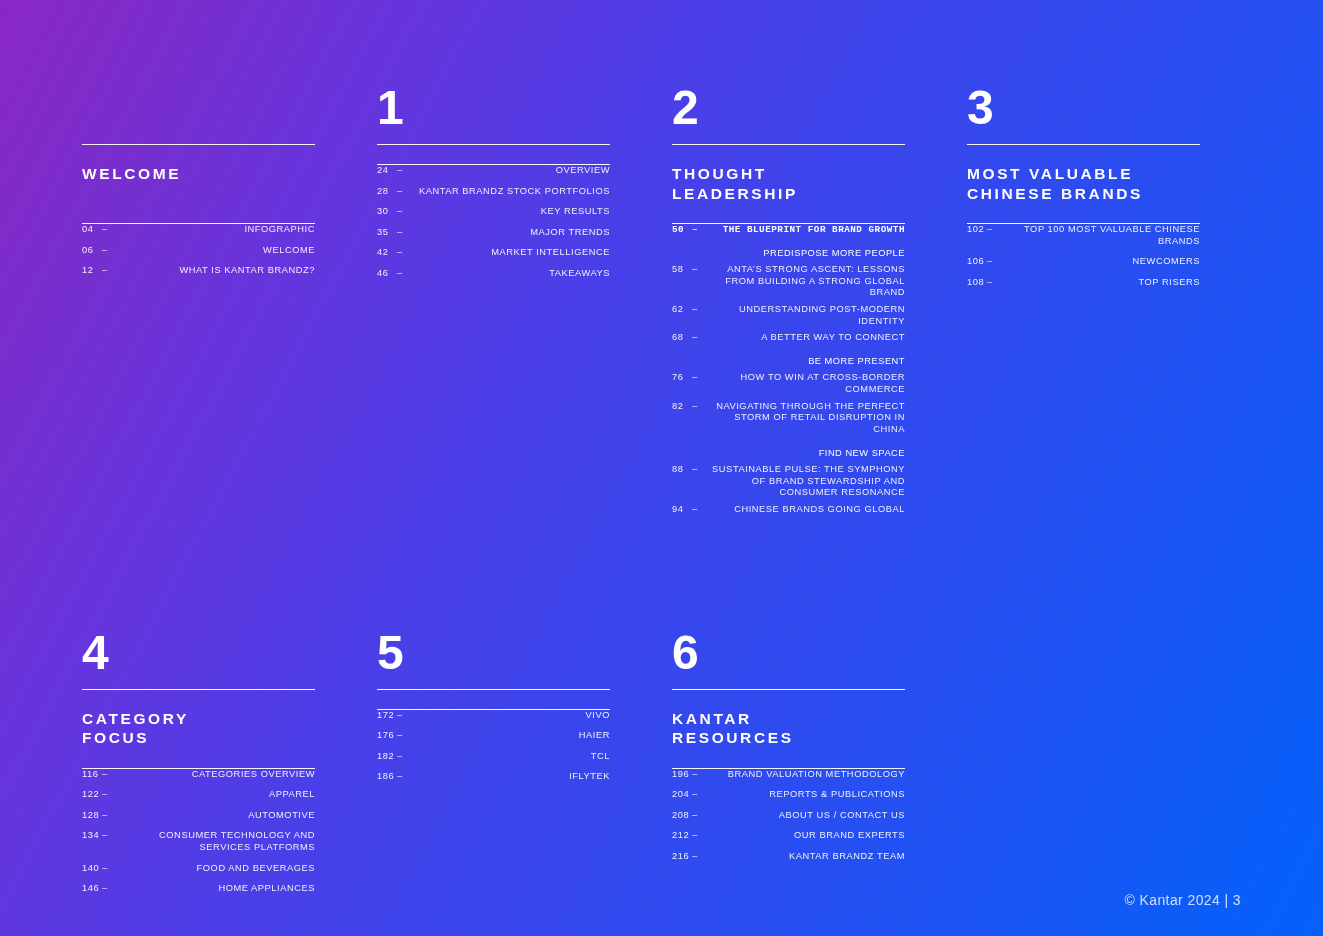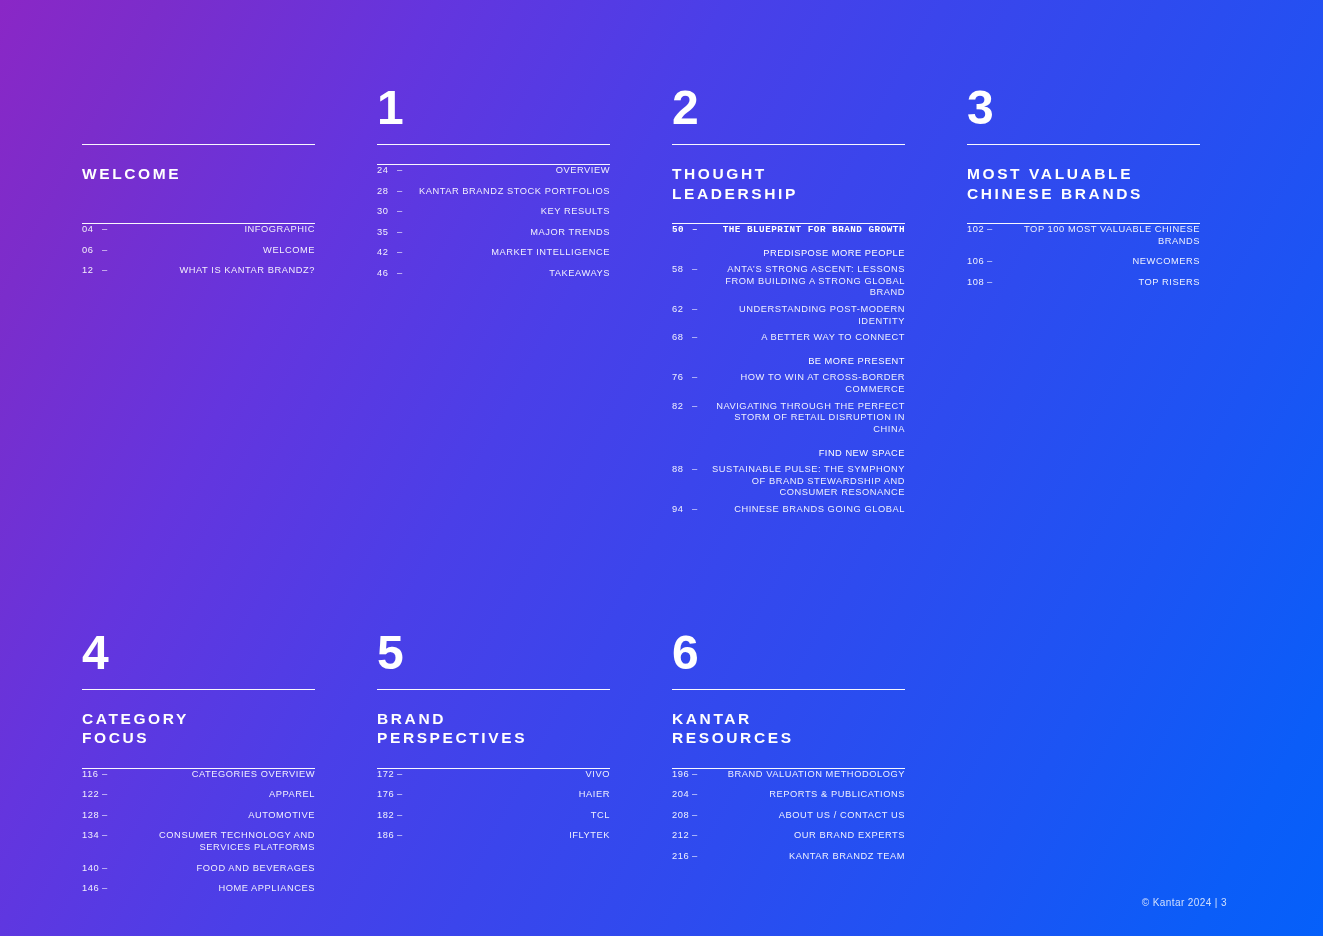"BRAND" div.sect-title { html: <div>BRAND<br>PERSPECTIVES</div> -> none }
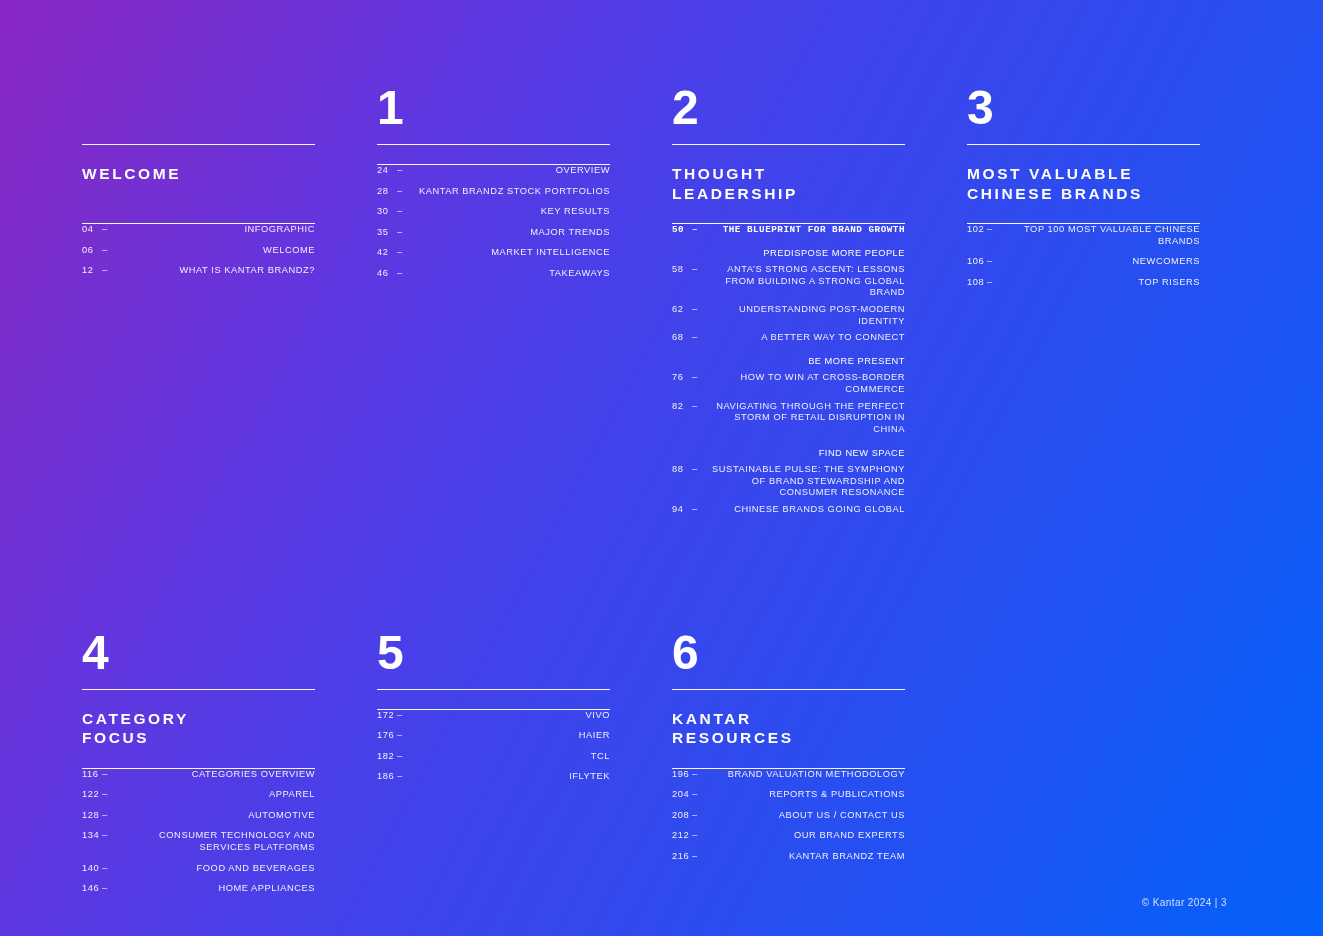"© Kantar 2024 | 3" .footer { font-size: 10px -> 14px; right: 96px -> 82px }
